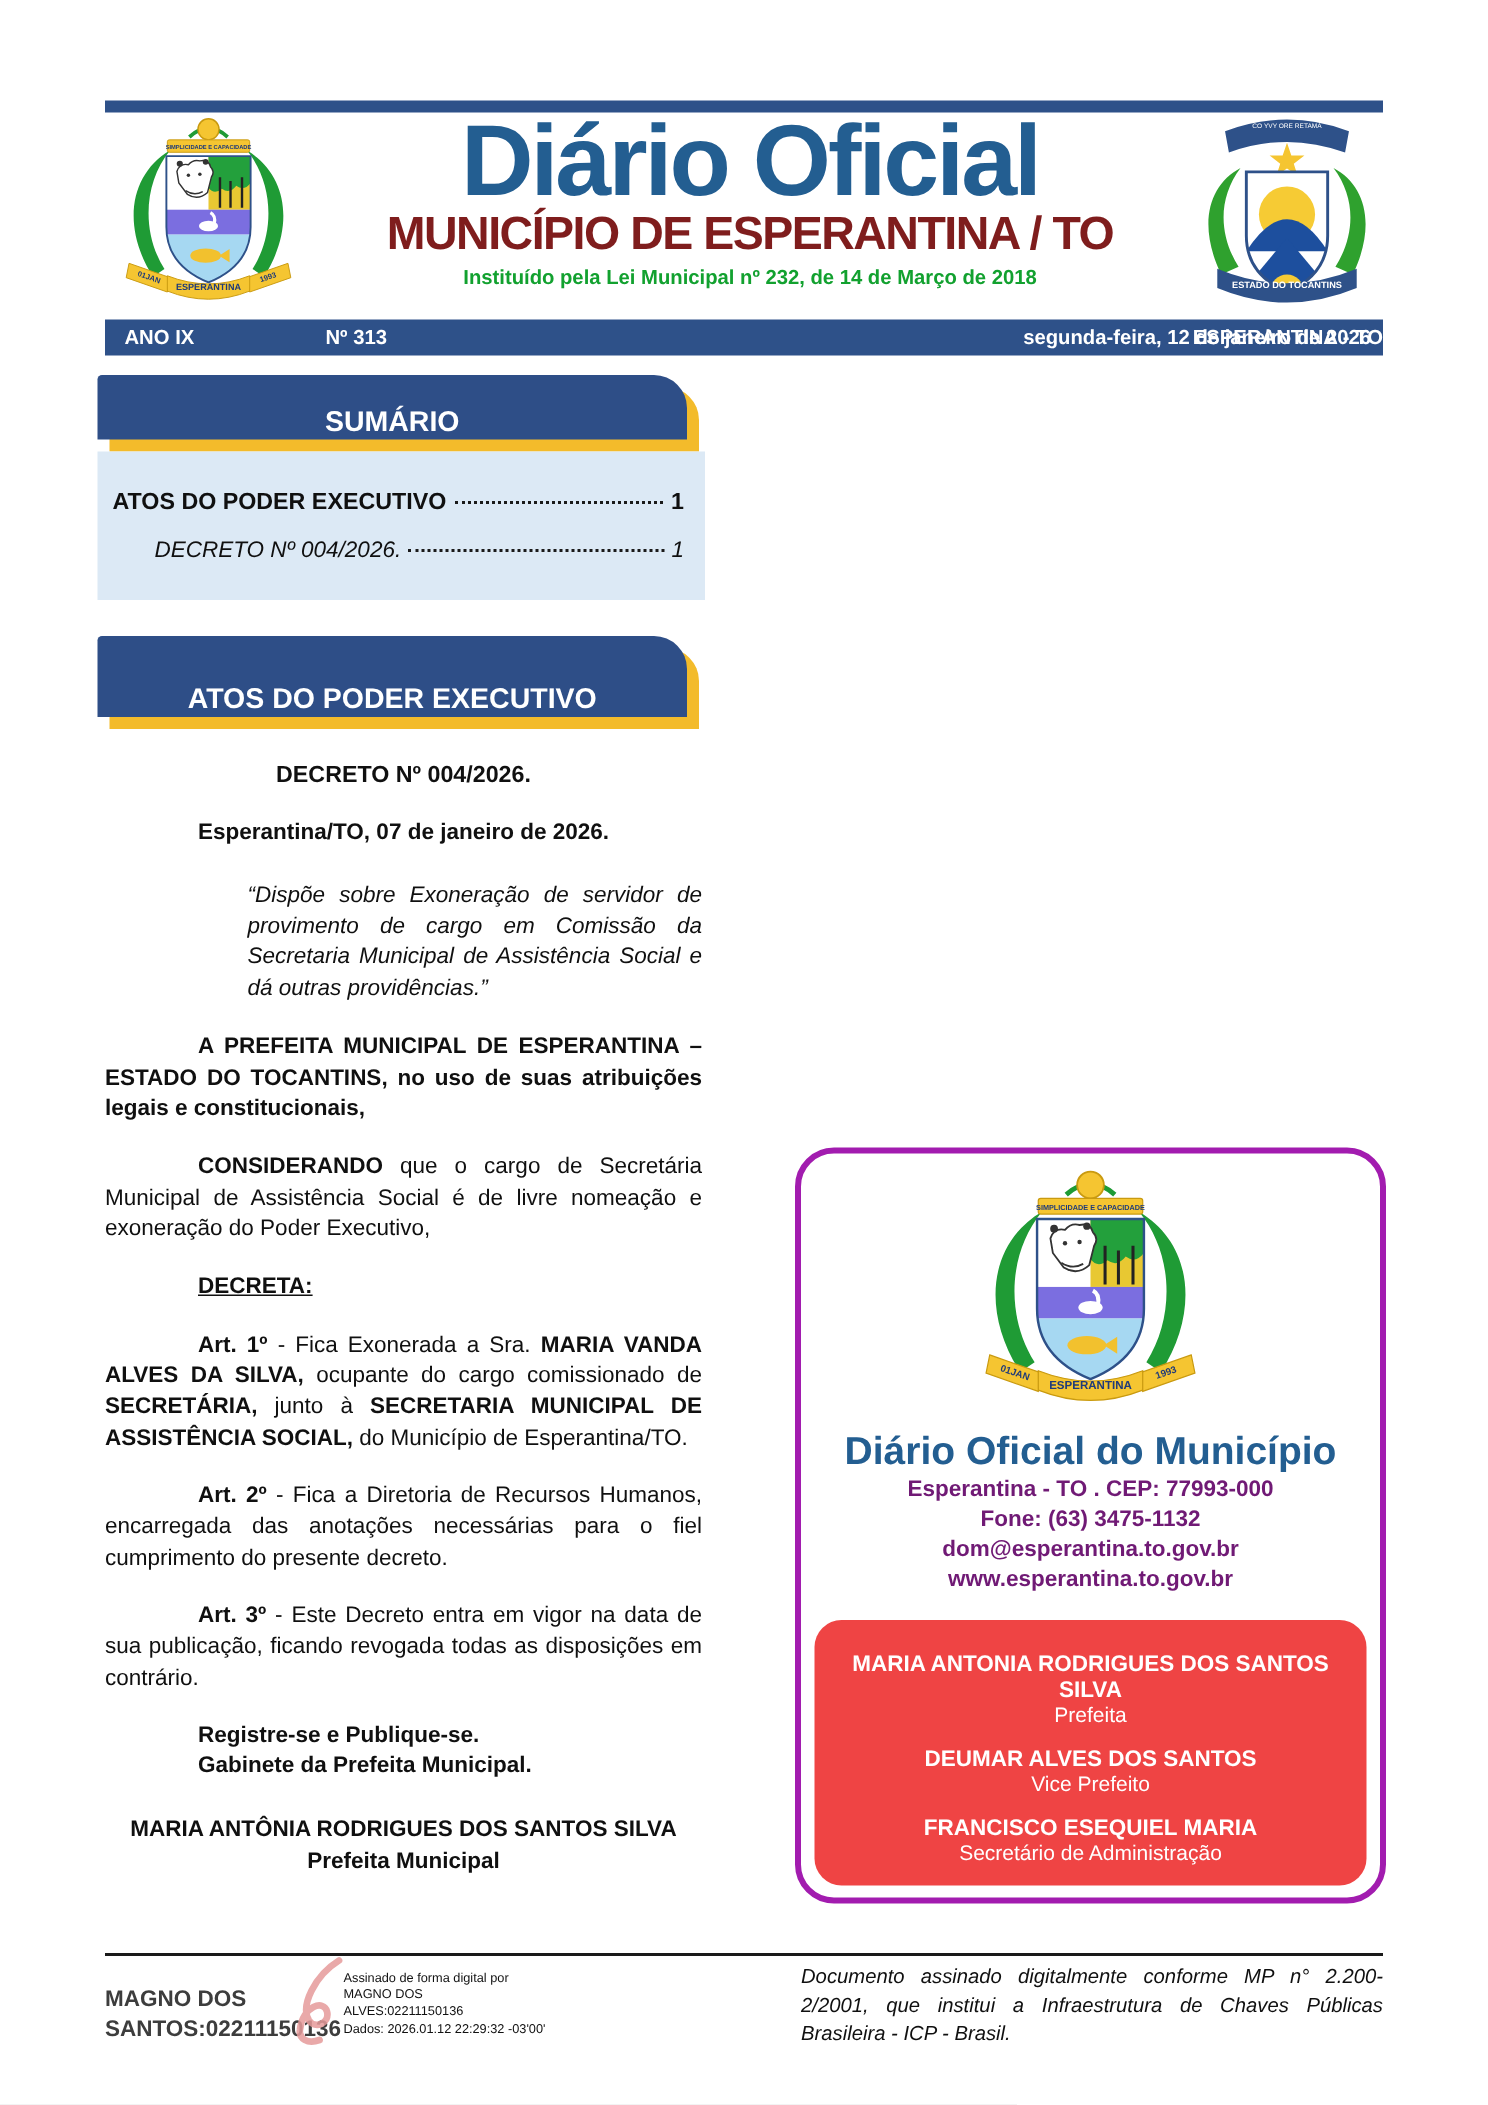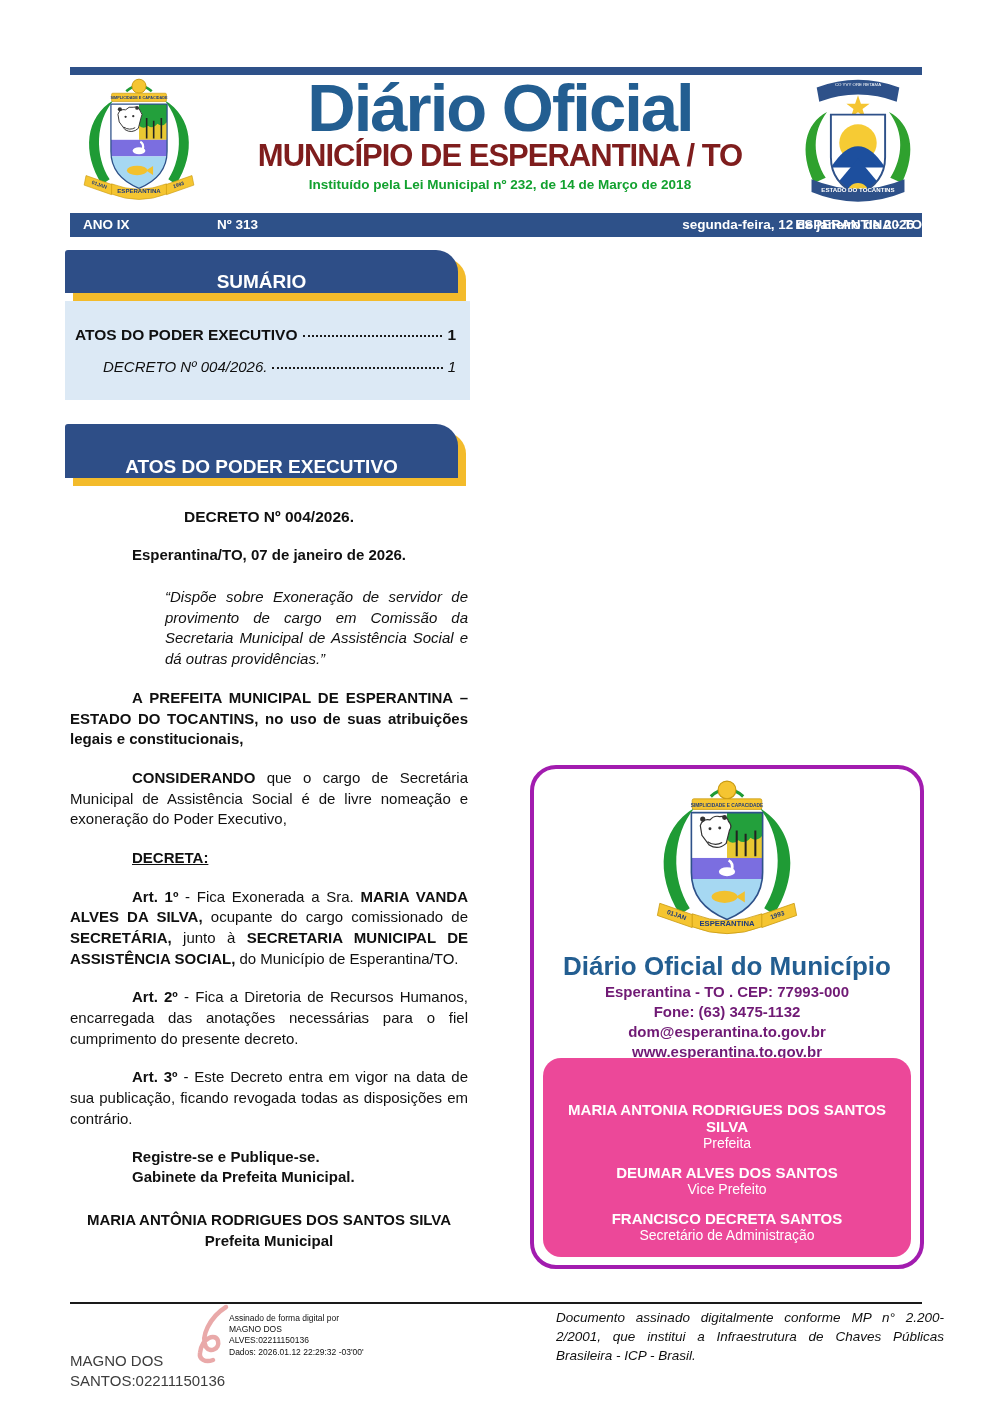"MARIA ANTONIA RODRIGUES DOS SANTOS" .officials { background: #ec4899 -> #ef4444; padding: 43px 6px 14px -> 21px 6px 14px }
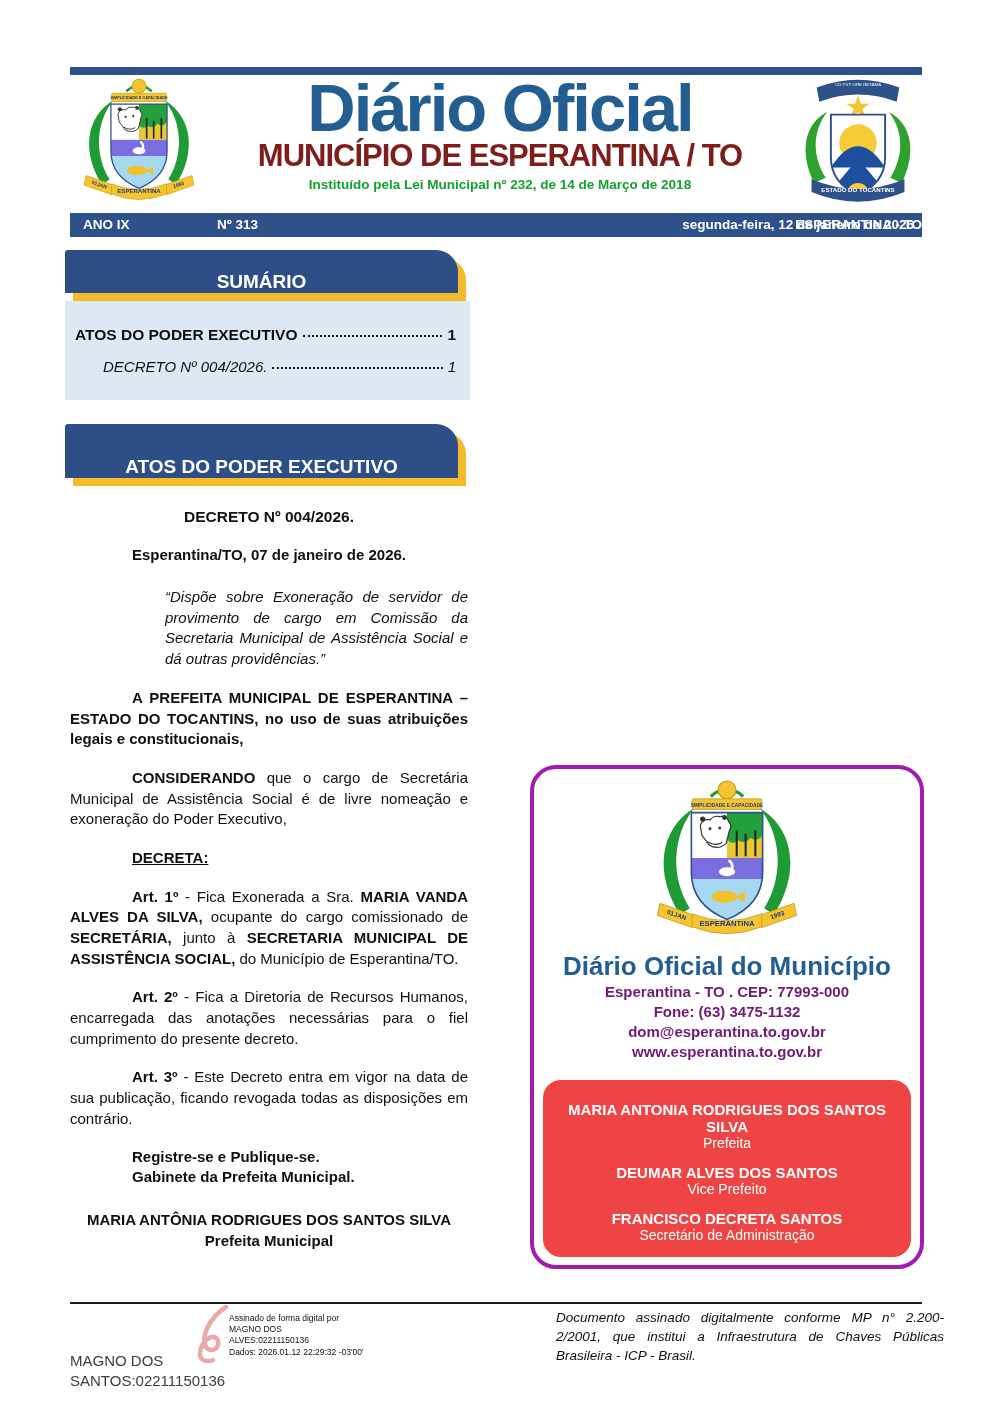"FRANCISCO DECRETA SANTOS" div.off-name { text: DECRETA SANTOS -> ESEQUIEL MARIA }
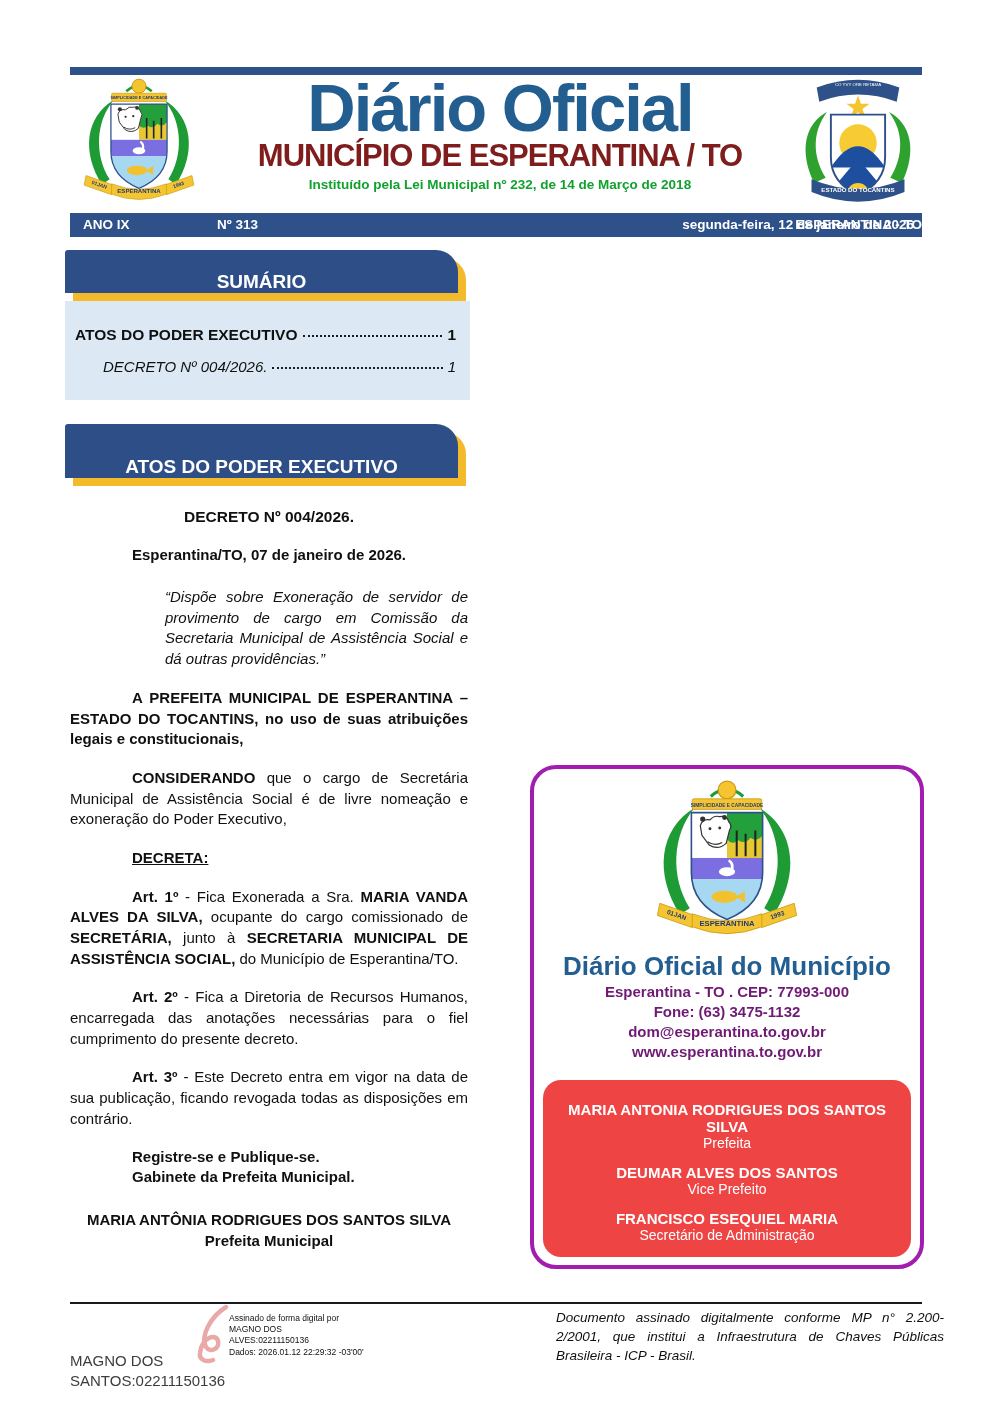"Documento assinado digitalmente conforme" .footer-legal { left: 556px -> 534px }
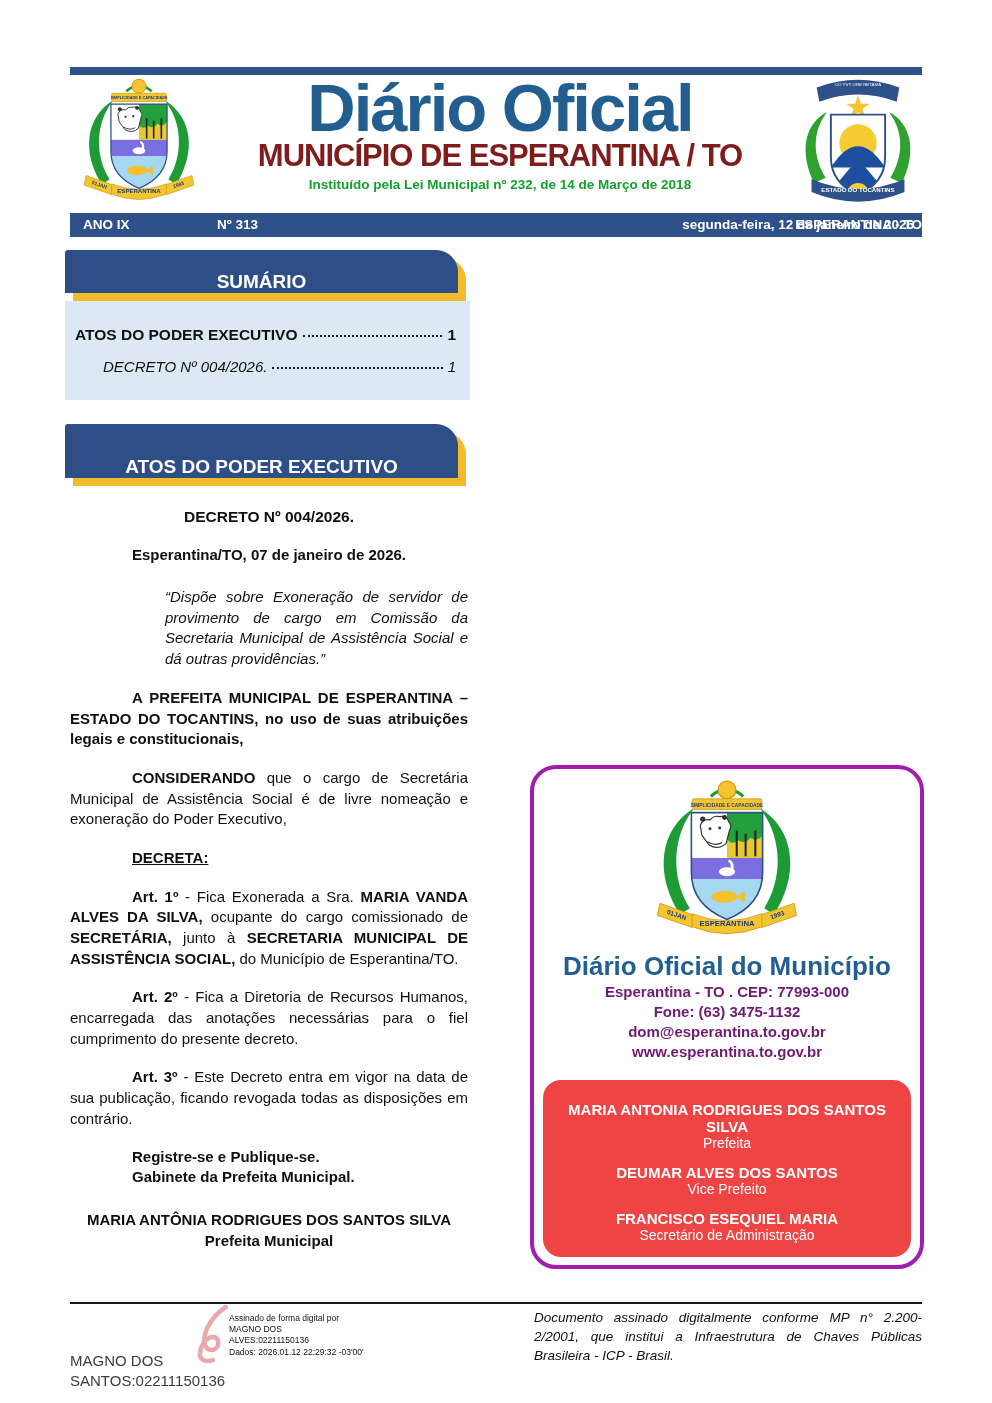"MAGNO DOS SANTOS:02211150136" .signer-name { font-weight: none -> bold; top: 1351px -> 1323px }
